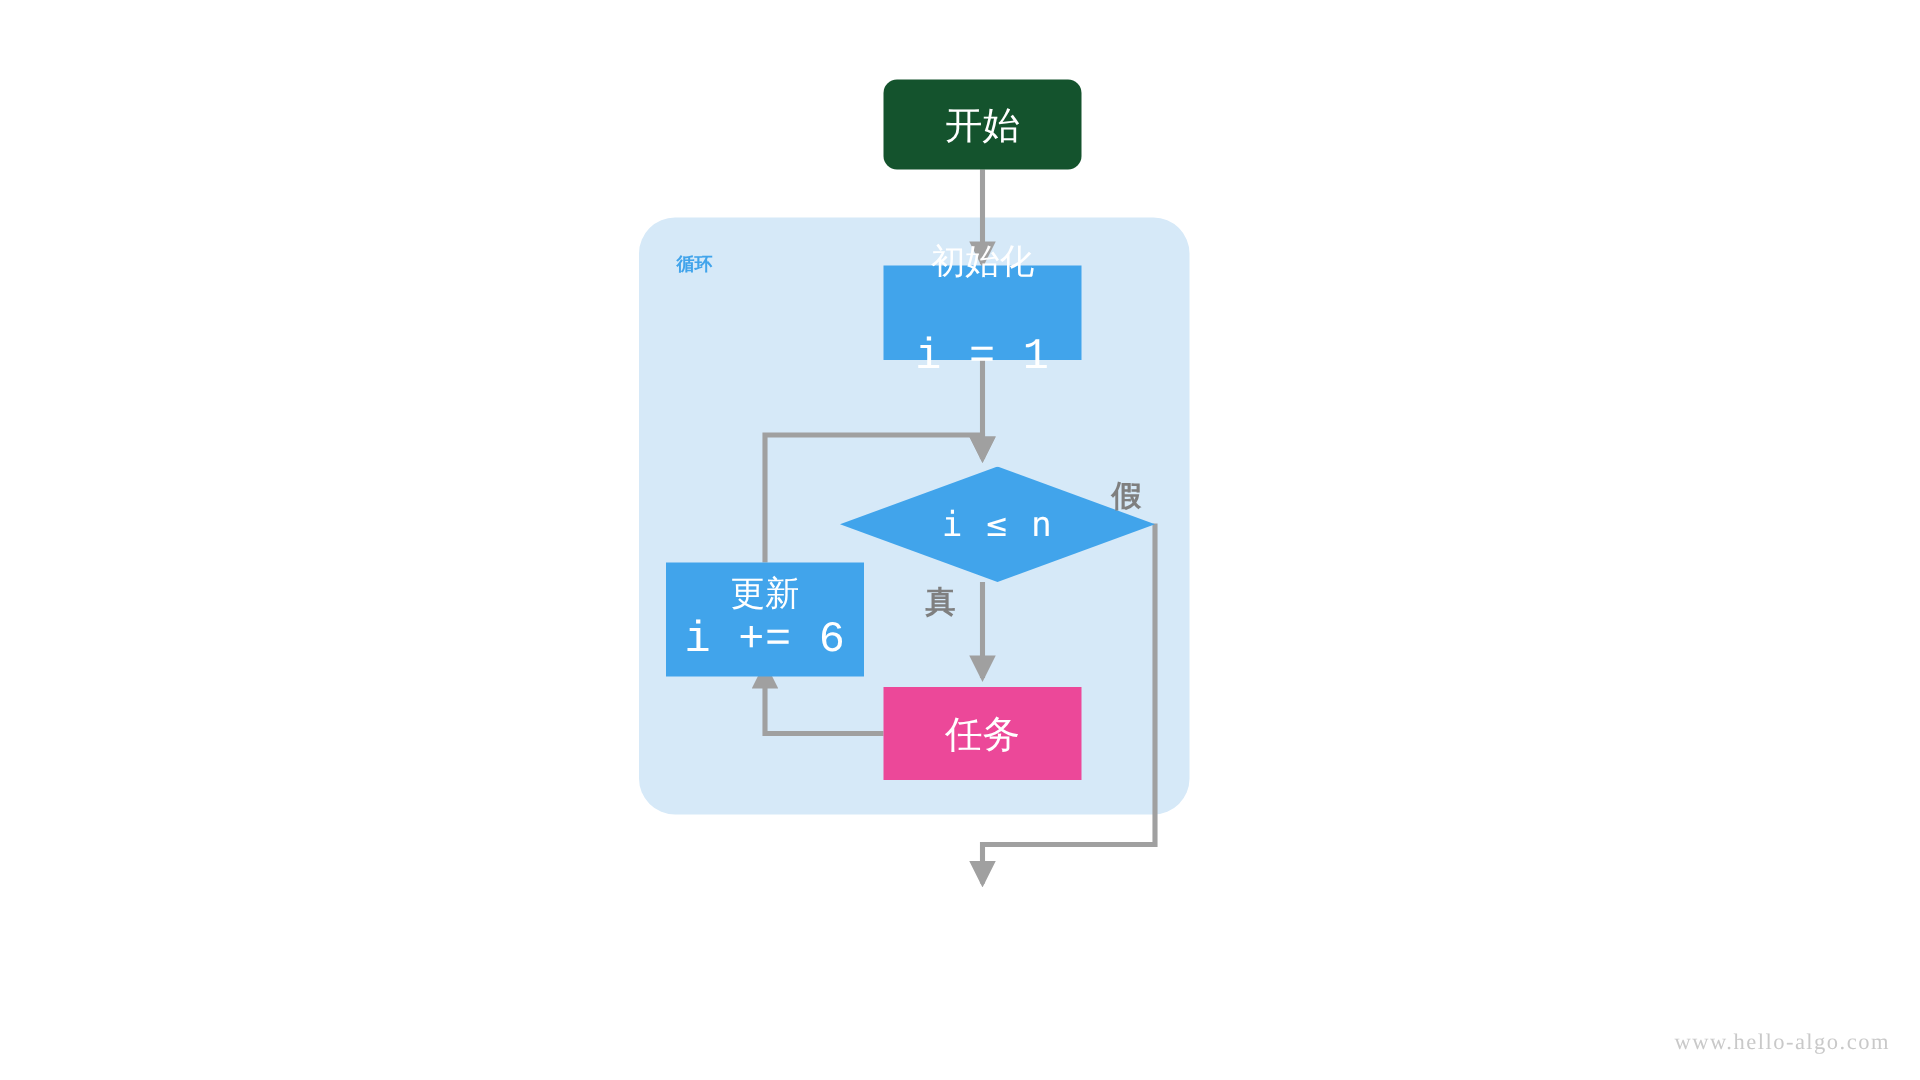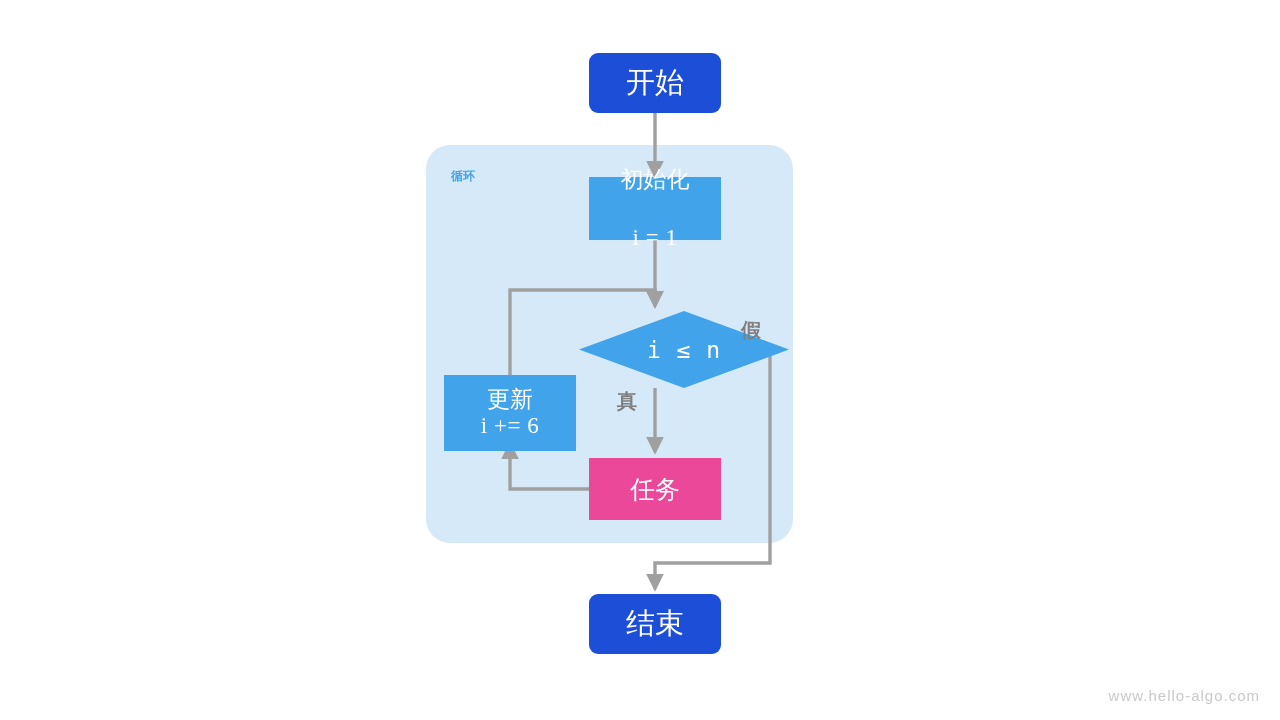"开始" .terminal { background: #1d4ed8 -> #14532d; font-size: 29px -> 25px }
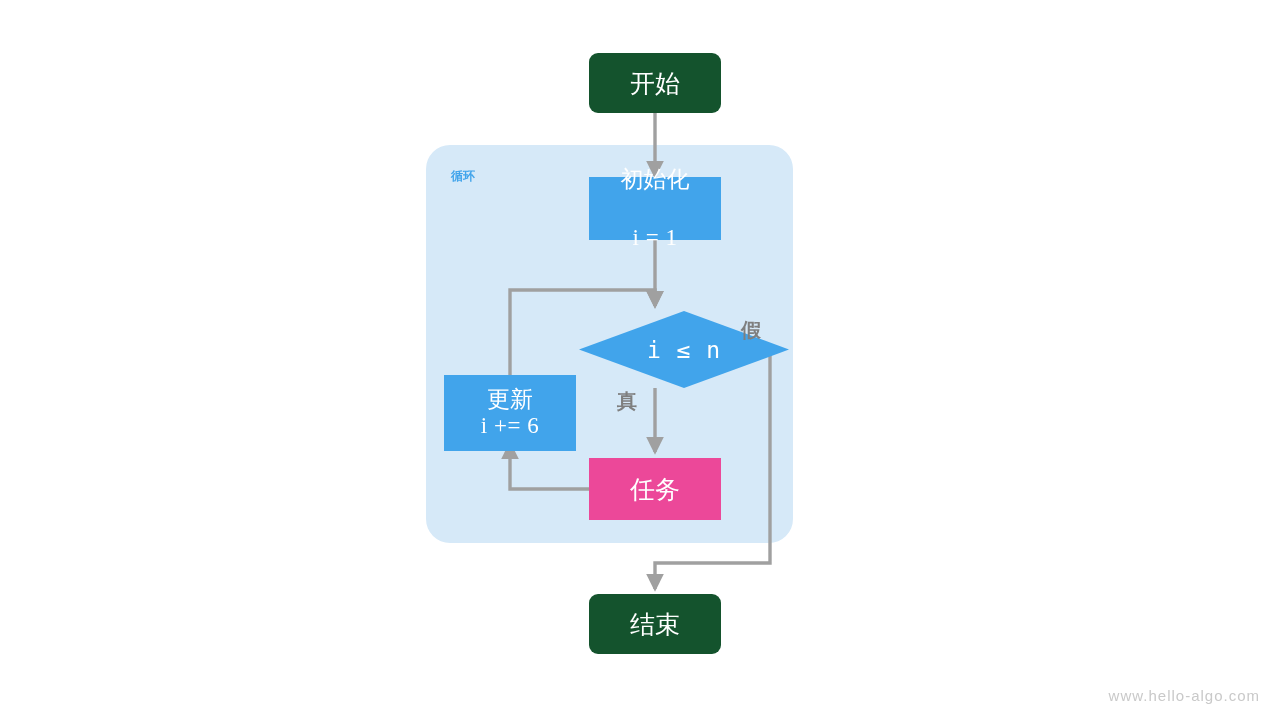"i = 1" .process .line-code { font-family: Liberation Serif, serif -> Liberation Mono, monospace; font-size: 23px -> 29px }
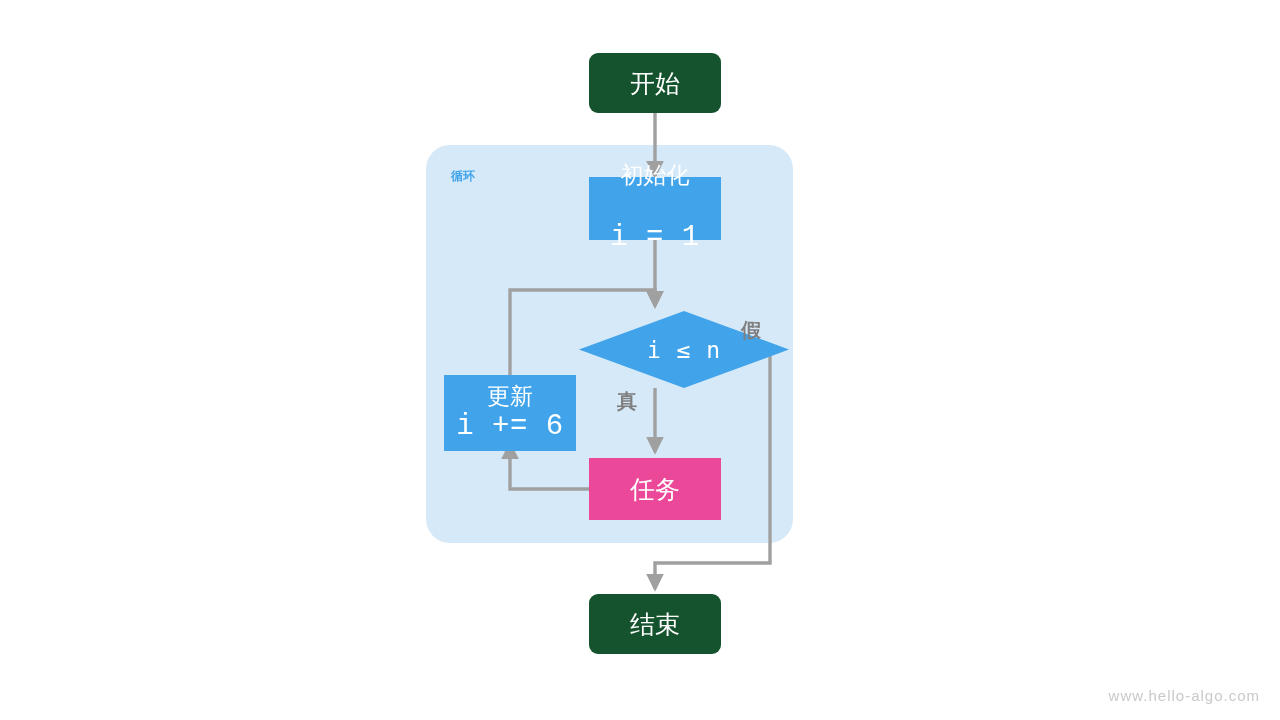"i ≤ n" #decision { left: 579px -> 560px }
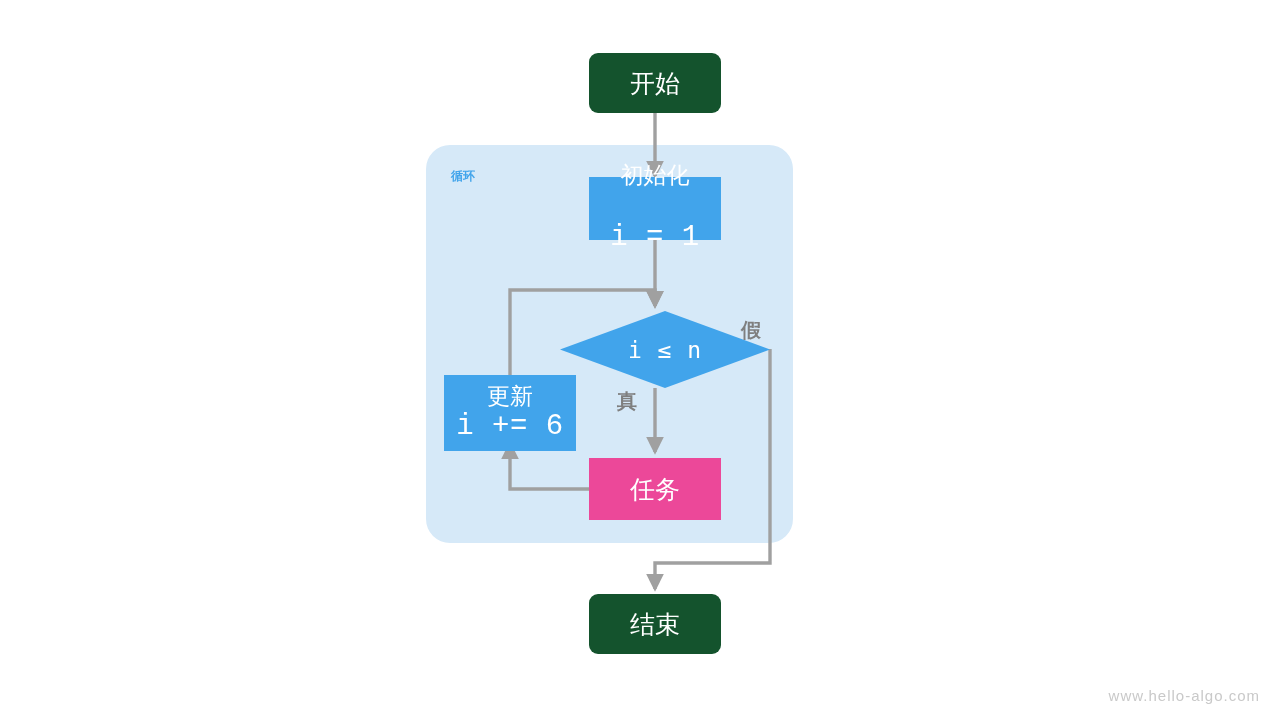"结束" div.node { html: <div> <span>结束</span> </div> -> none }
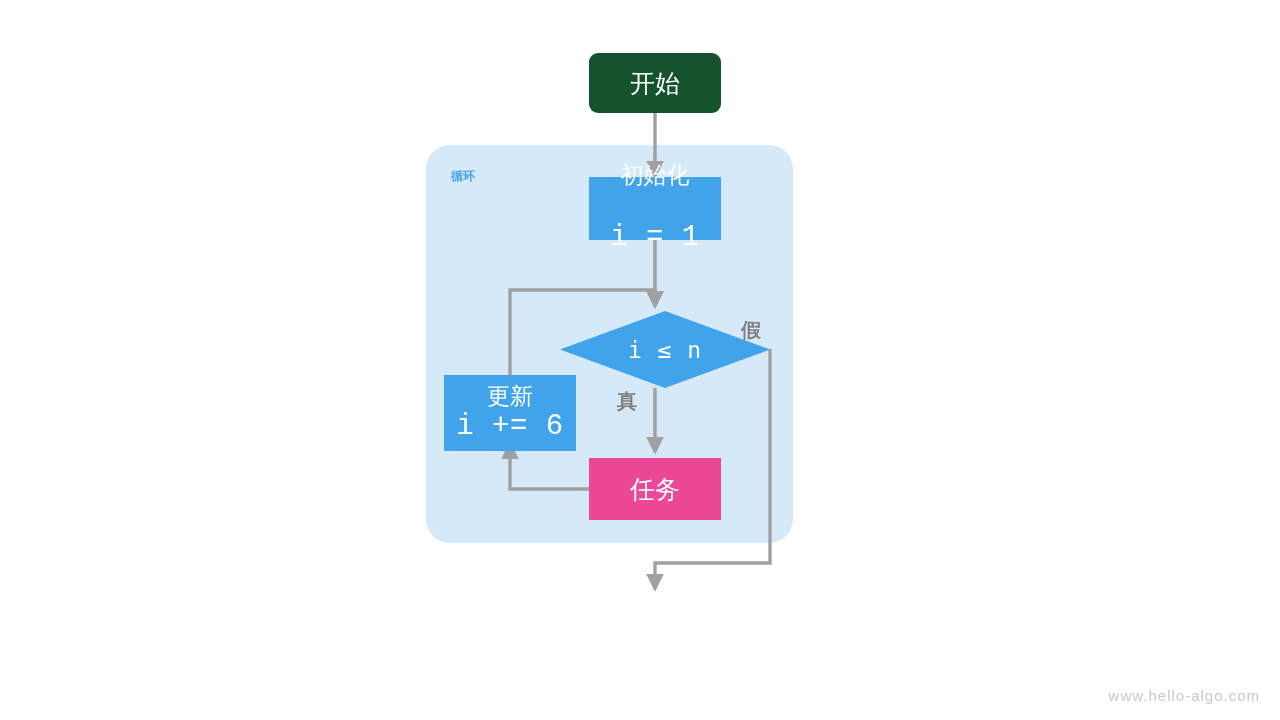"www.hello-algo.com" #watermark { font-family: Liberation Sans, sans-serif -> Liberation Serif, serif }
